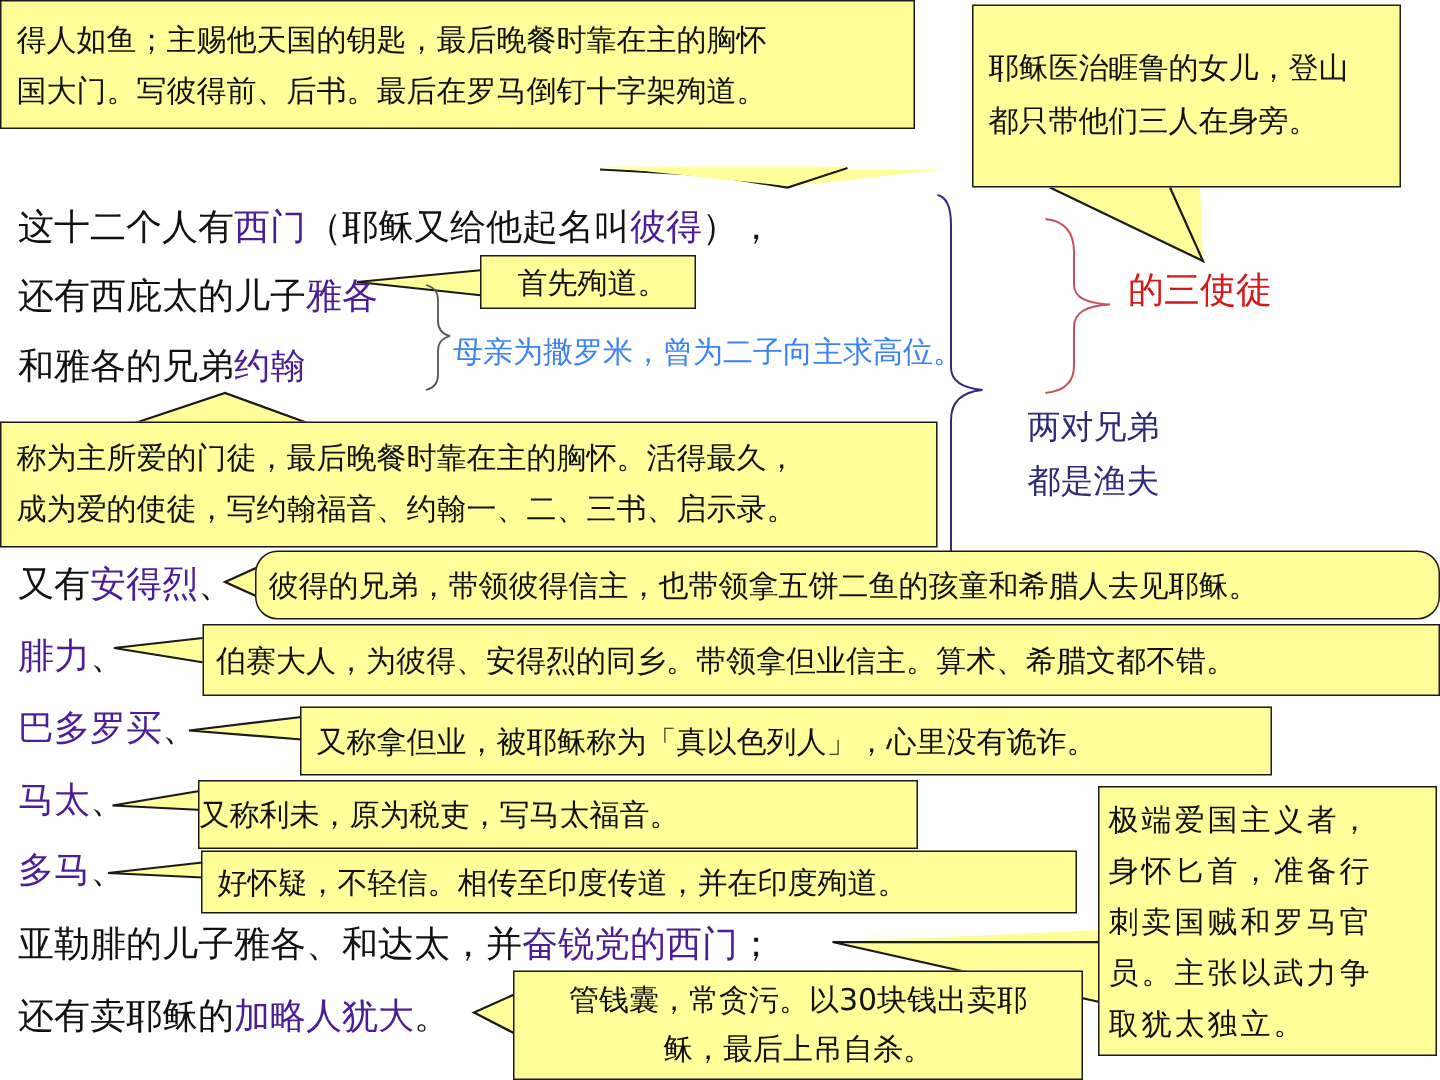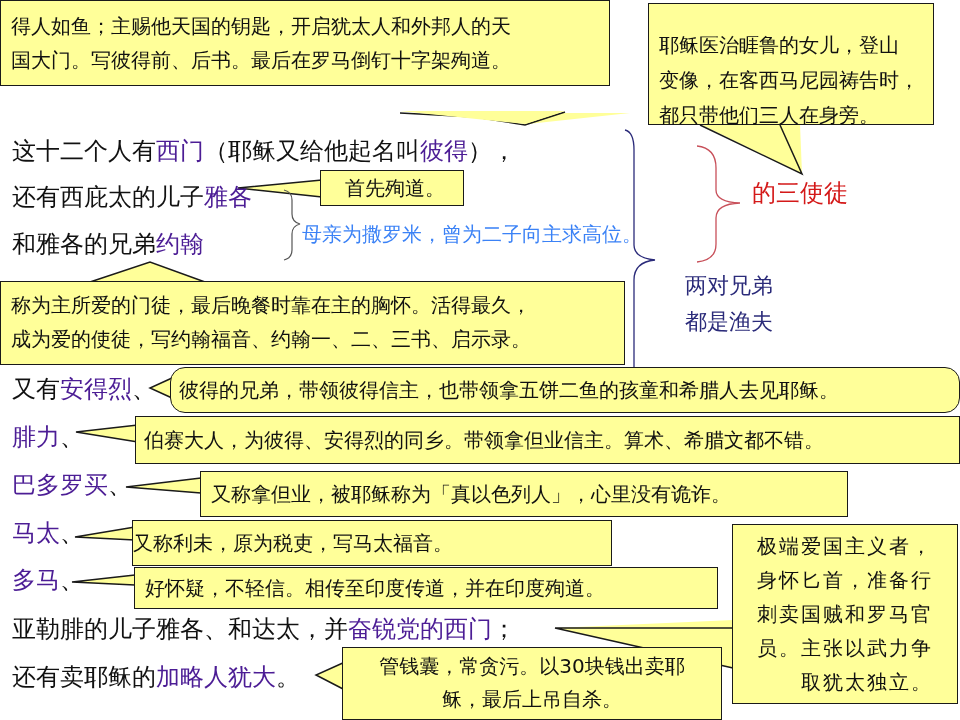"得人如鱼；主赐他天国的钥匙，开启犹太人和外邦人的天" div { text: 开启犹太人和外邦人的天 -> 最后晚餐时靠在主的胸怀 }
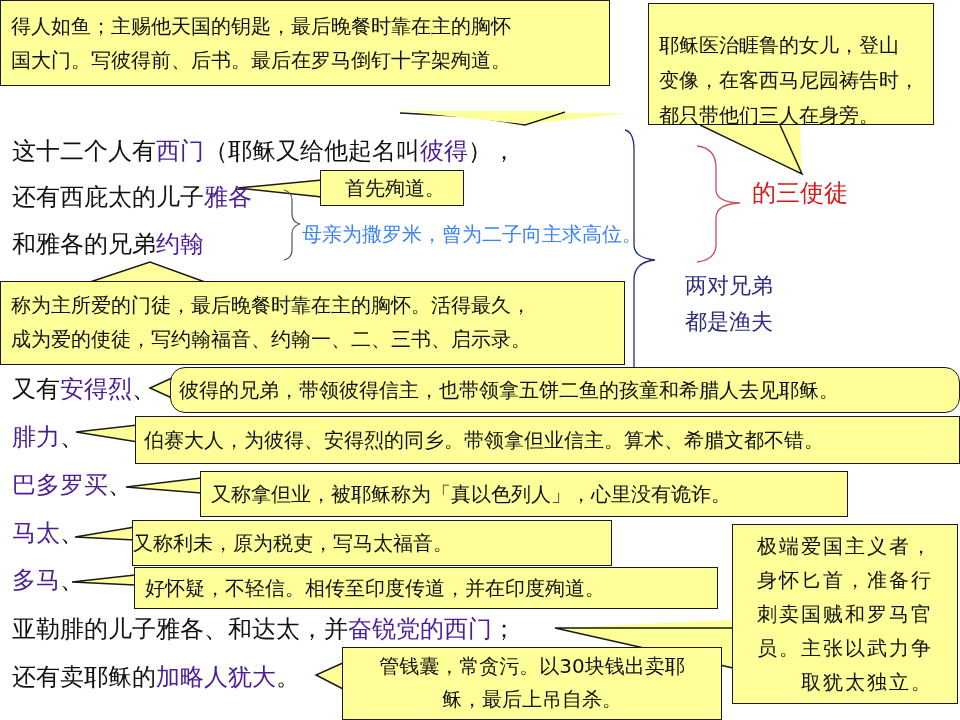"变像，在客西马尼园祷告时，" div { html: <div>变像，在客西马尼园祷告时，</div> -> none }
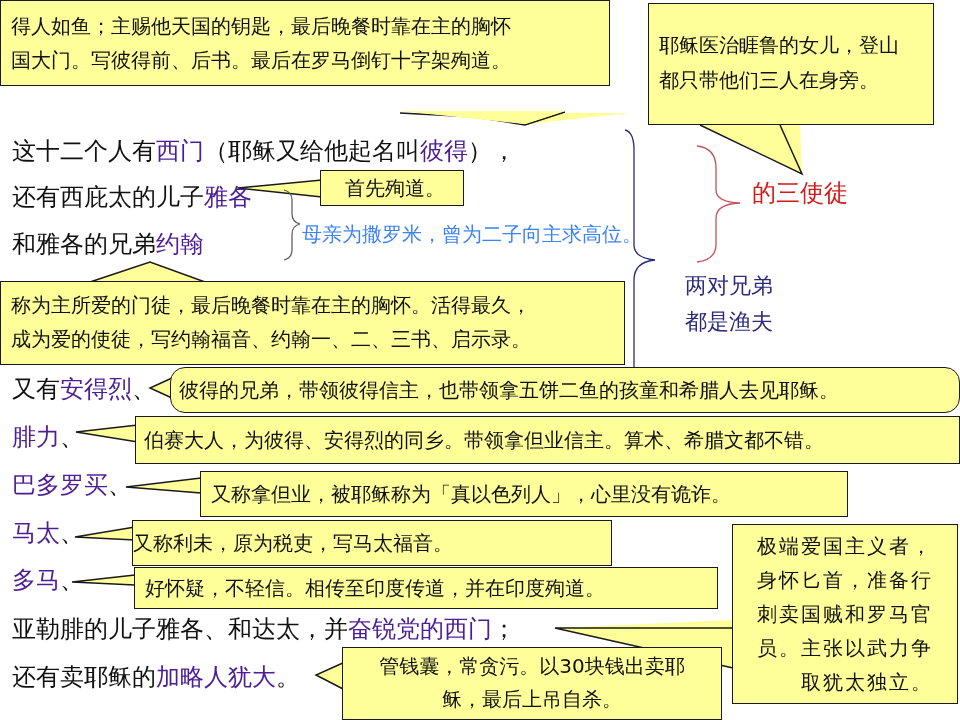"极端爱国主义者，" div.box { padding: 4px 24px -> 4px 6px; text-align: right -> none }
